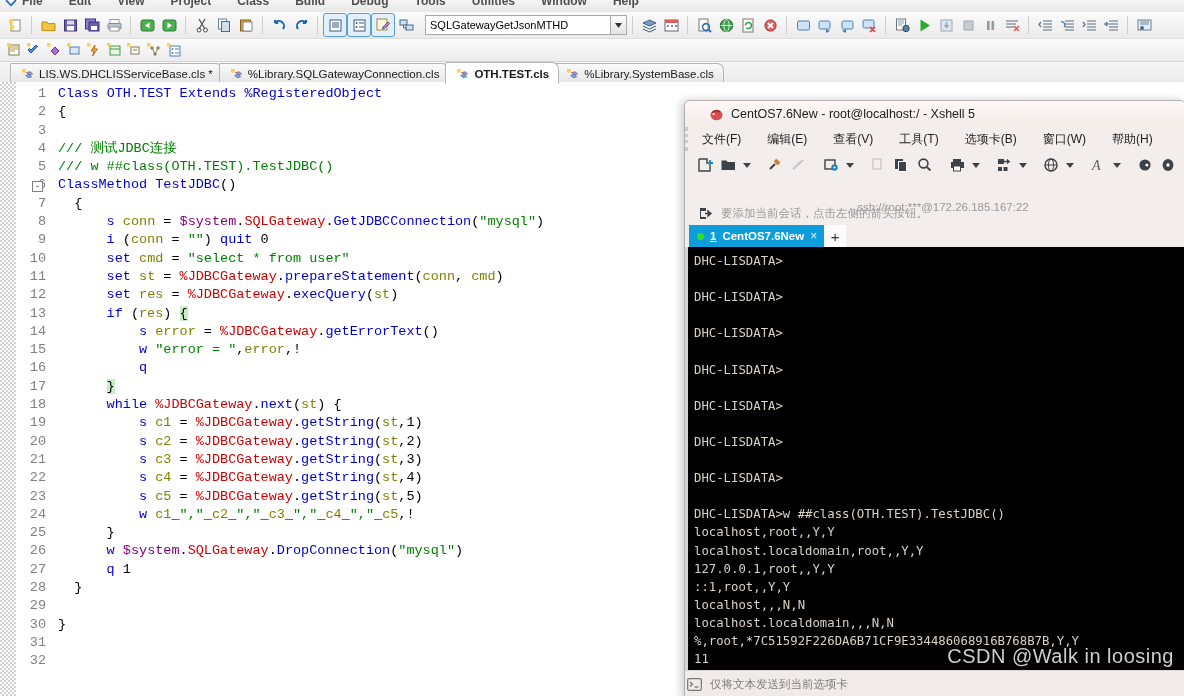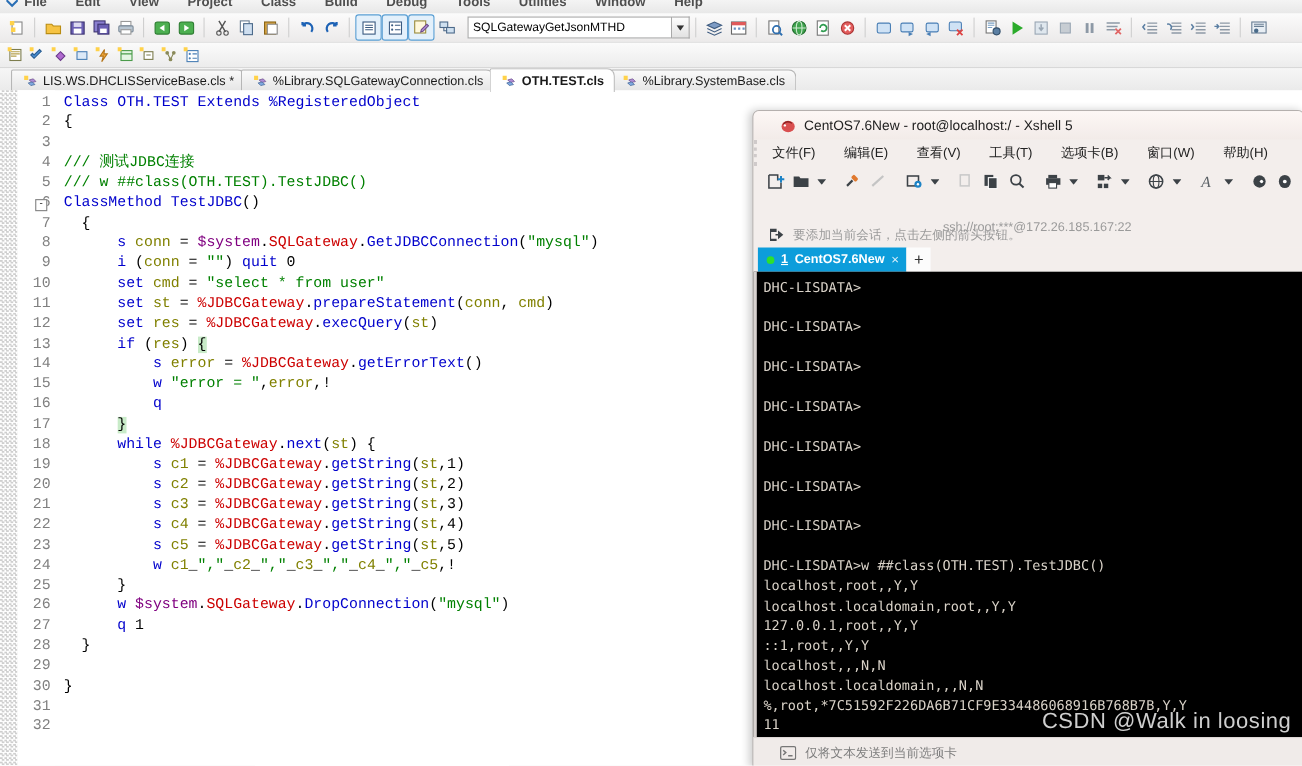"仅将文本发送到当前选项卡" .xs-status { padding-left: 24px -> 2px }
